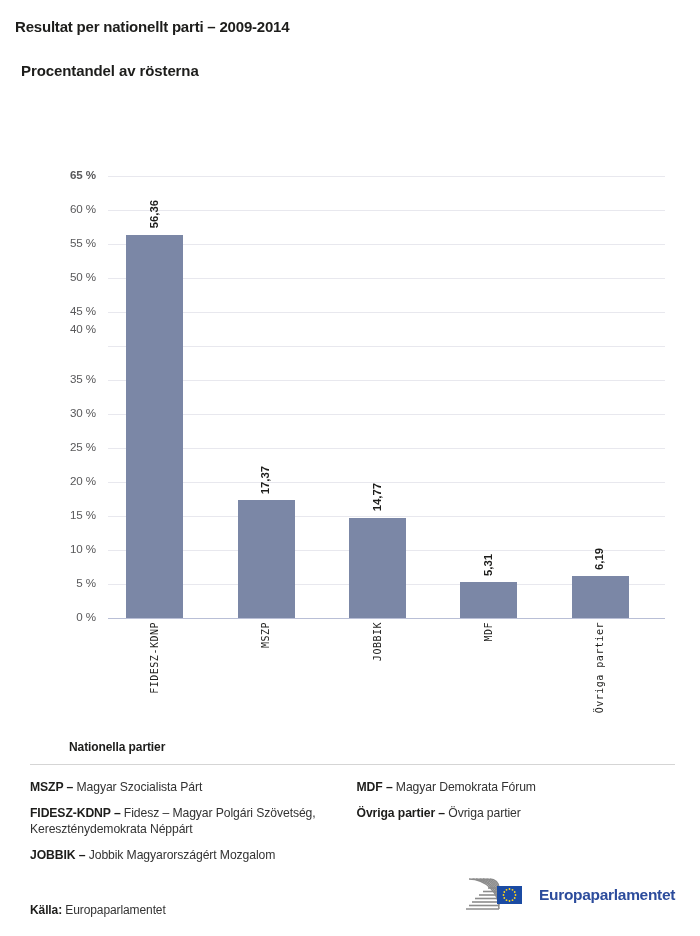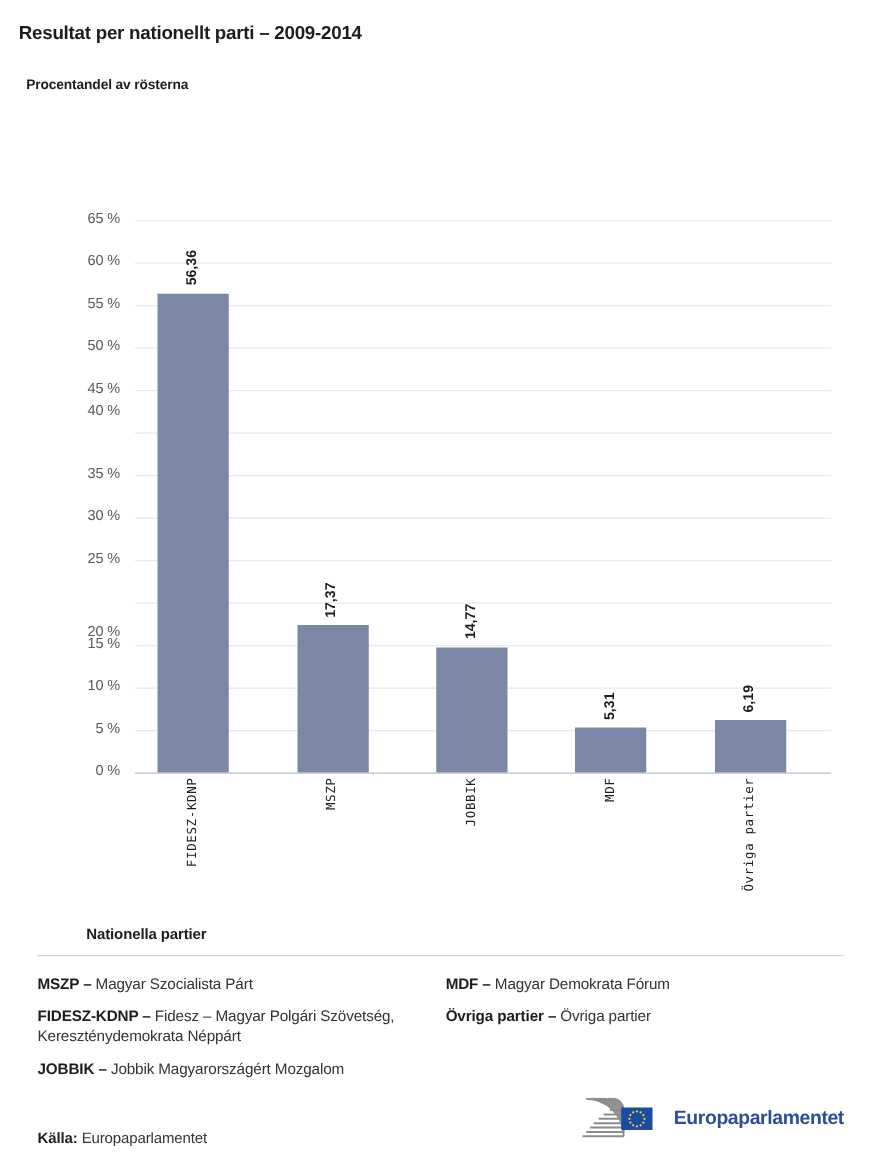"Procentandel av rösterna" .axis-caption { font-size: 11px -> 15px }
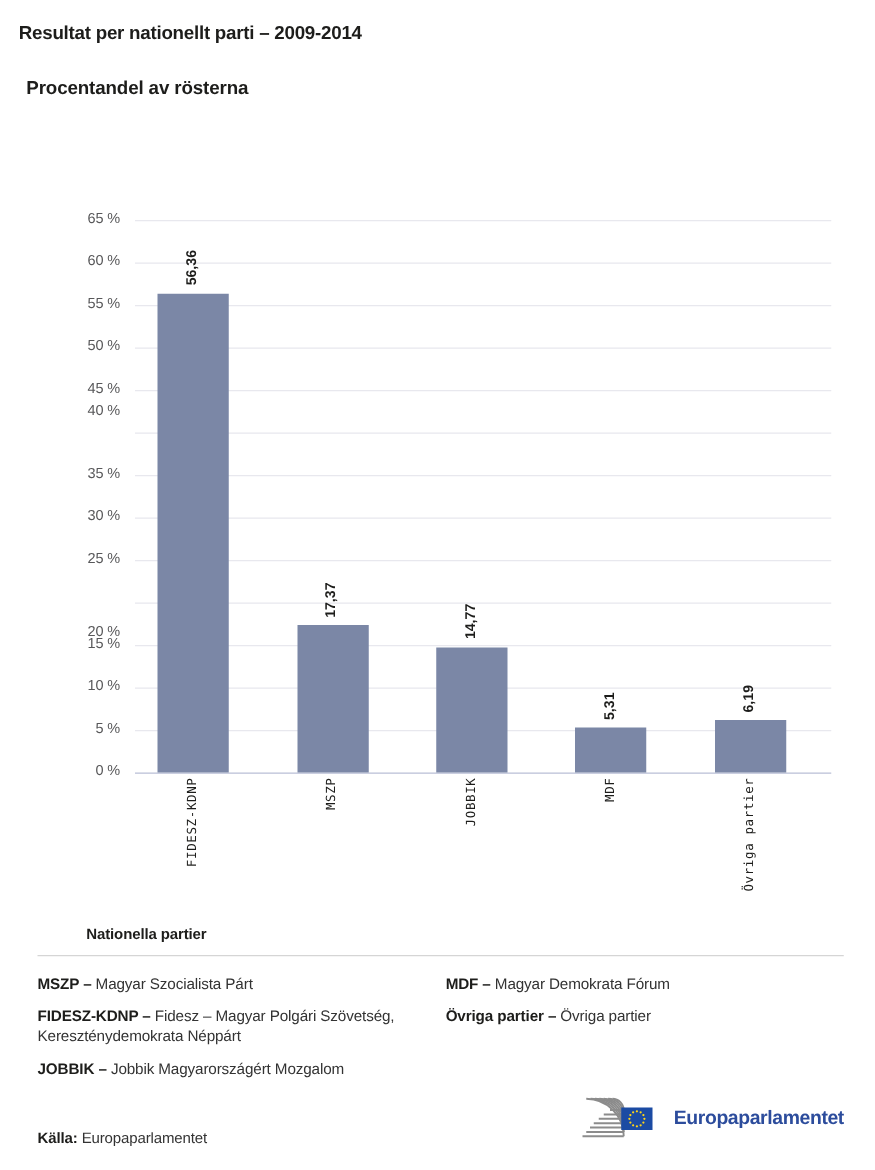"65 %" div.ylabel { font-weight: none -> bold }
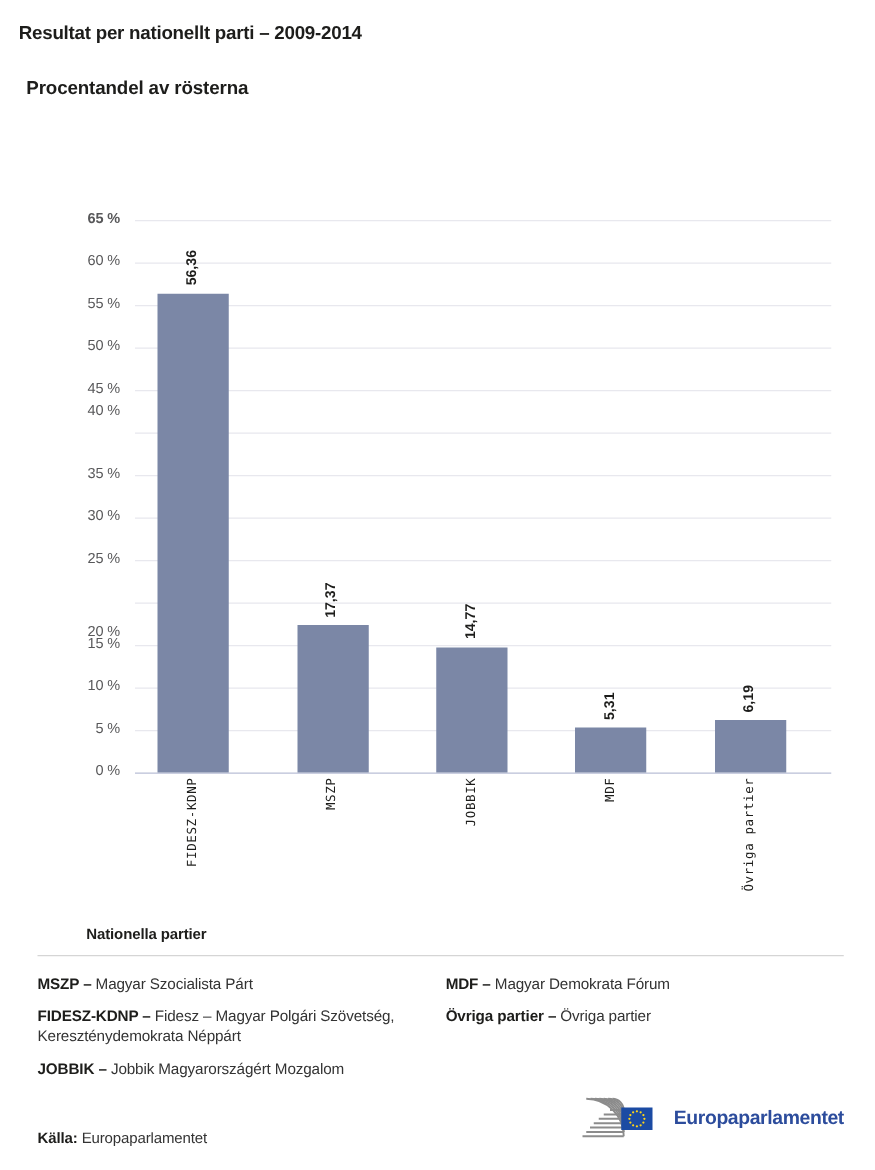"20 %" div.ylabel { margin-top: 25px -> none }
